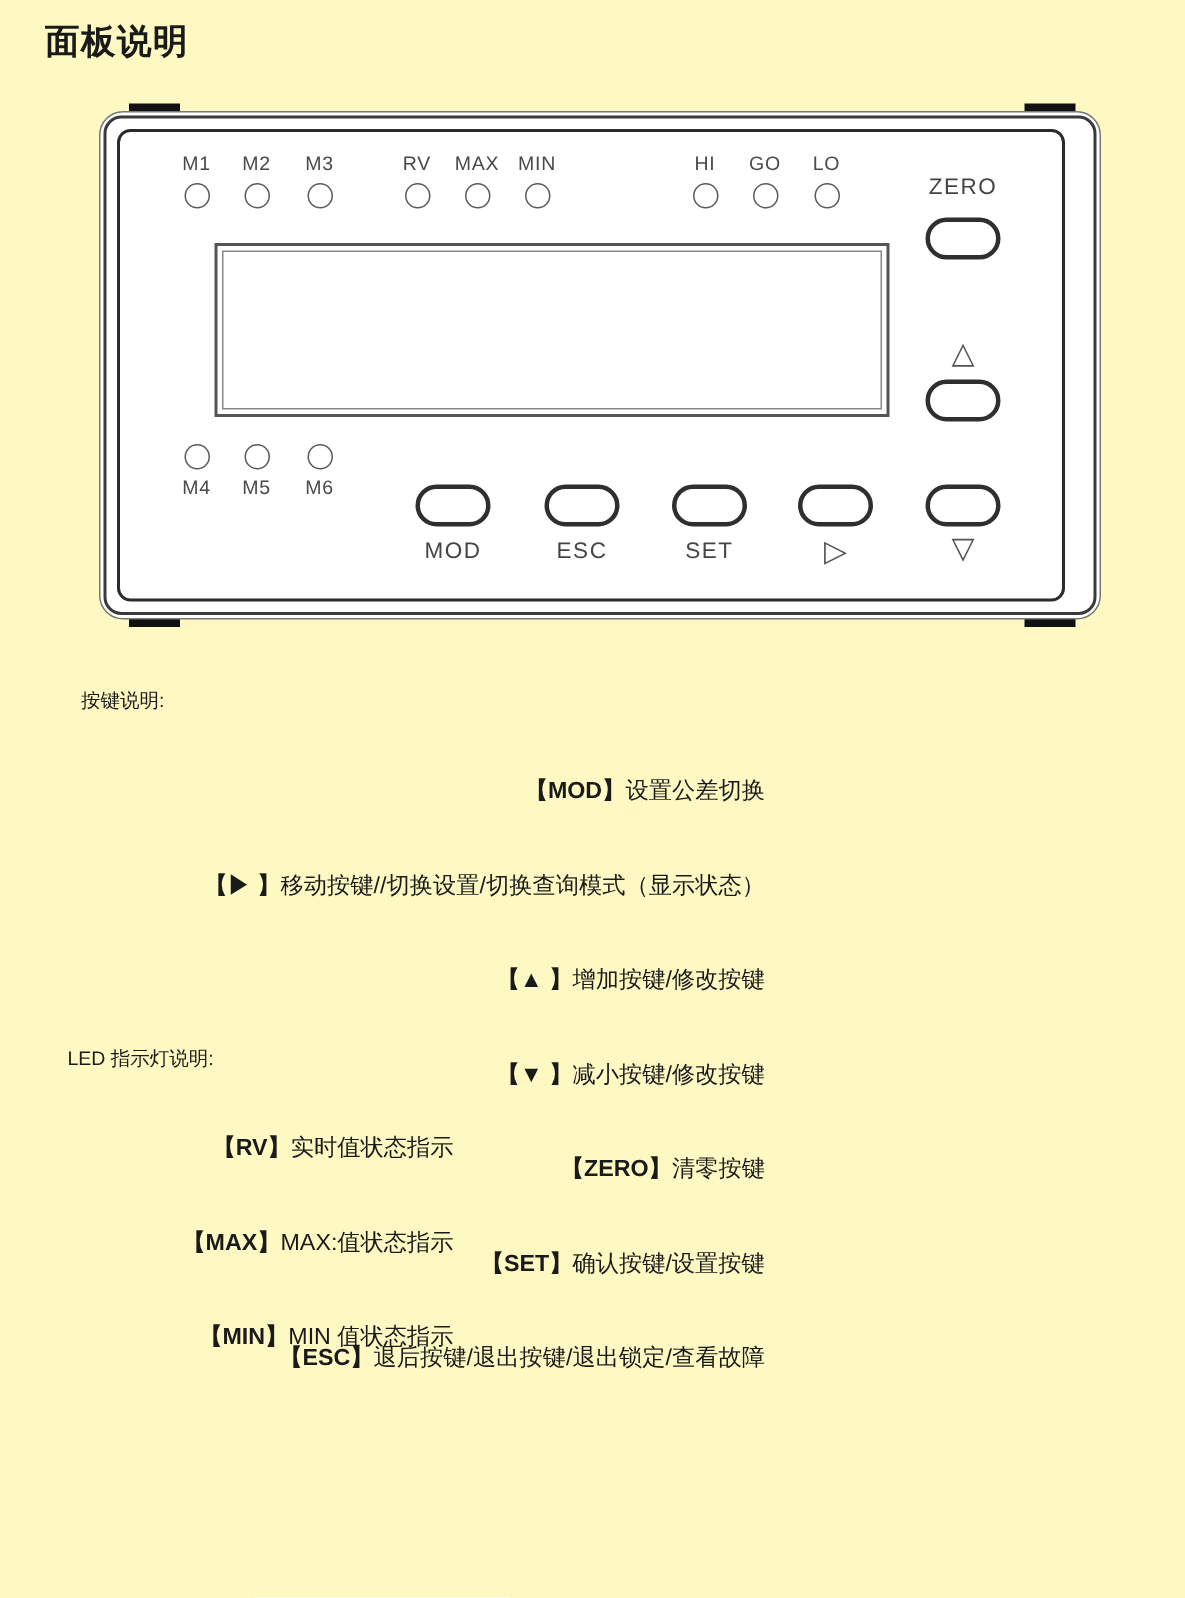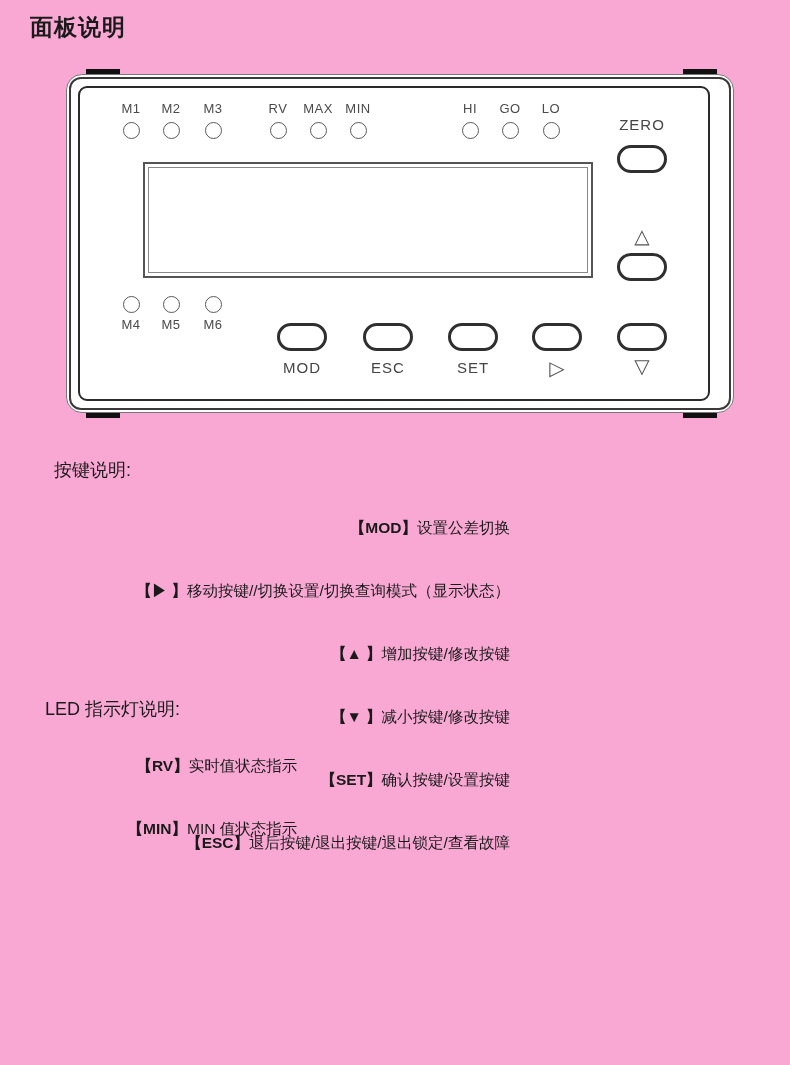"面板说明" .page { background: #f9a8d4 -> #fef9c3 }
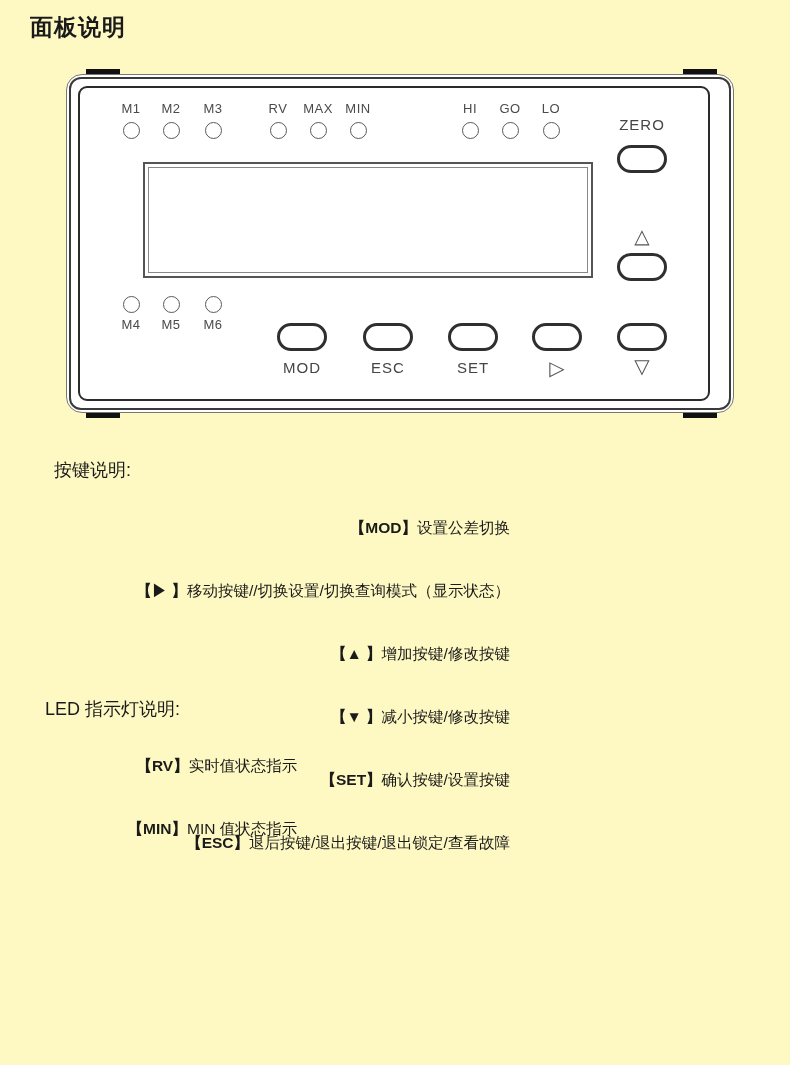"按键说明:" .section-heading { font-size: 18px -> 13px }
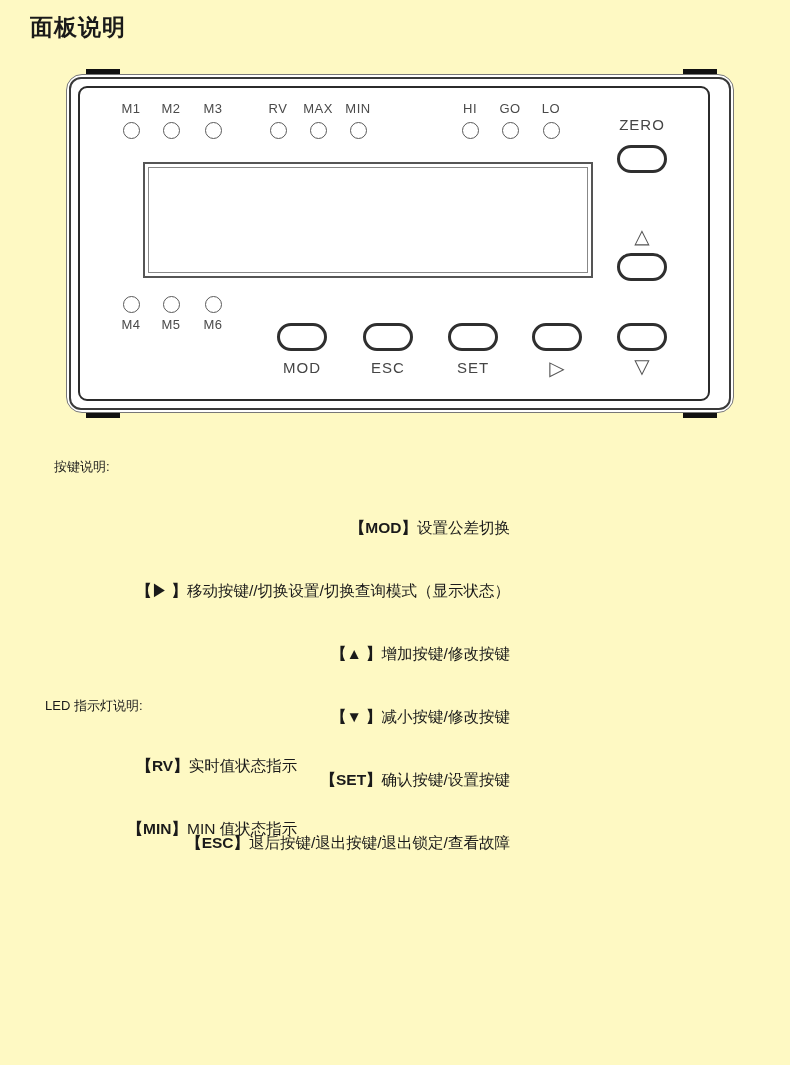"【ZERO】清零按键" div.row { html: none -> <div><span>【ZERO】</span><span>清零按键</span></div> }
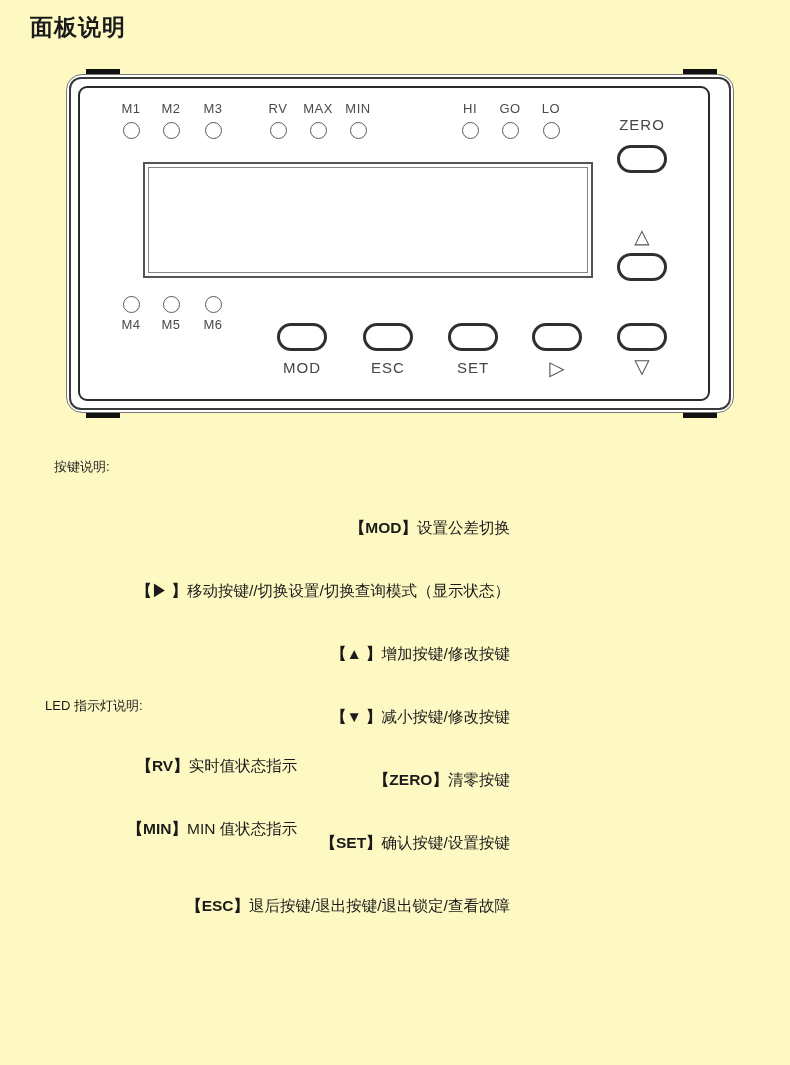"【MAX】MAX:值状态指示" div.row { html: none -> <div><span>【MAX】</span><span>MAX:值状态指示</span></div> }
